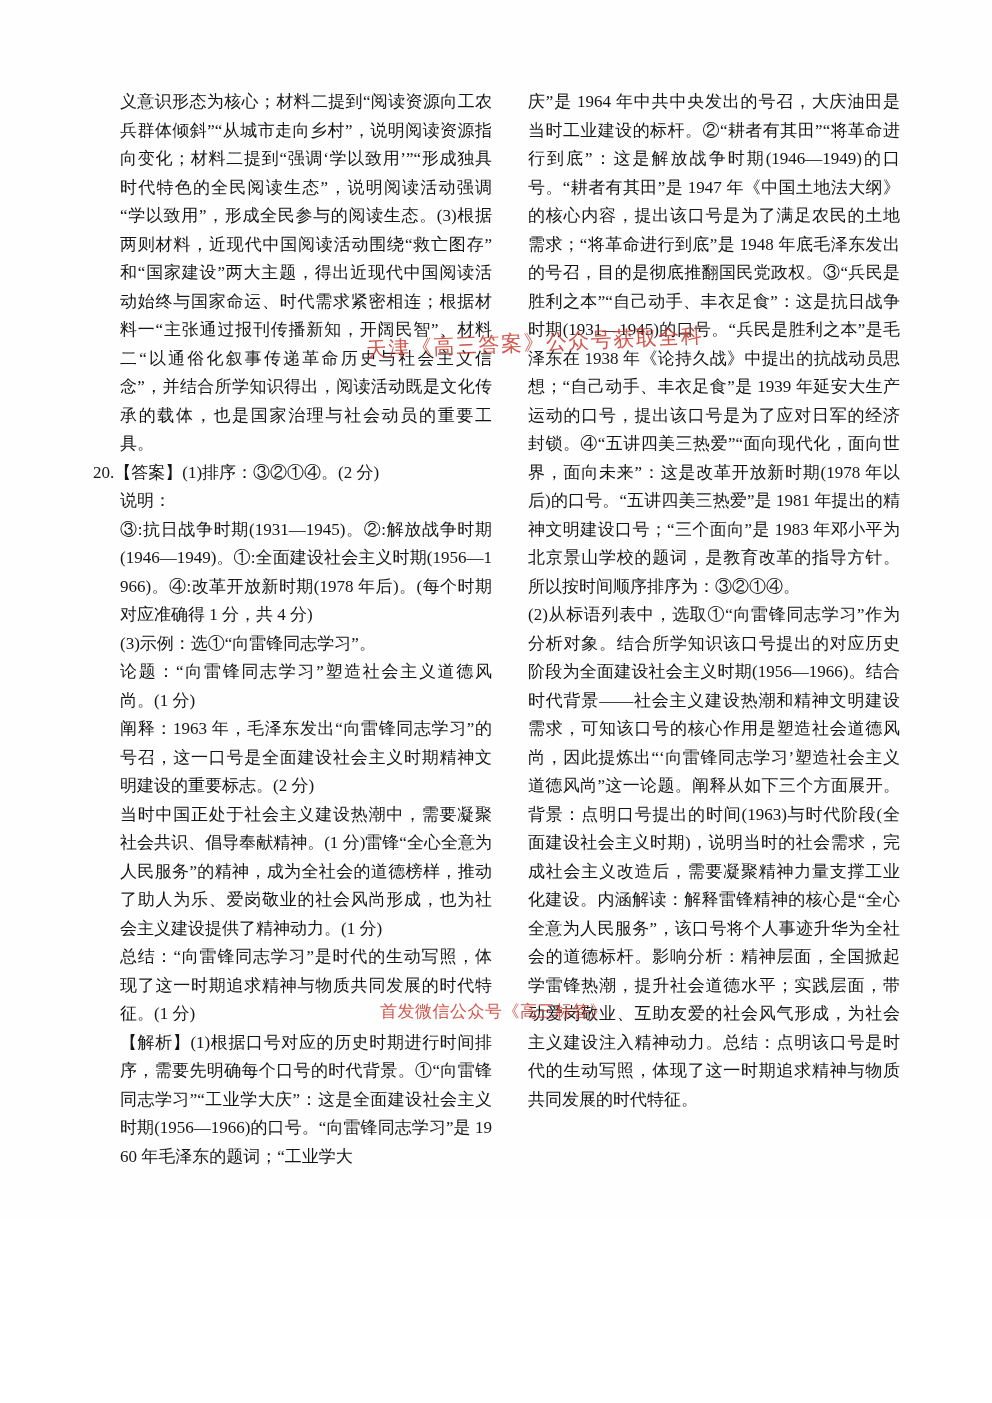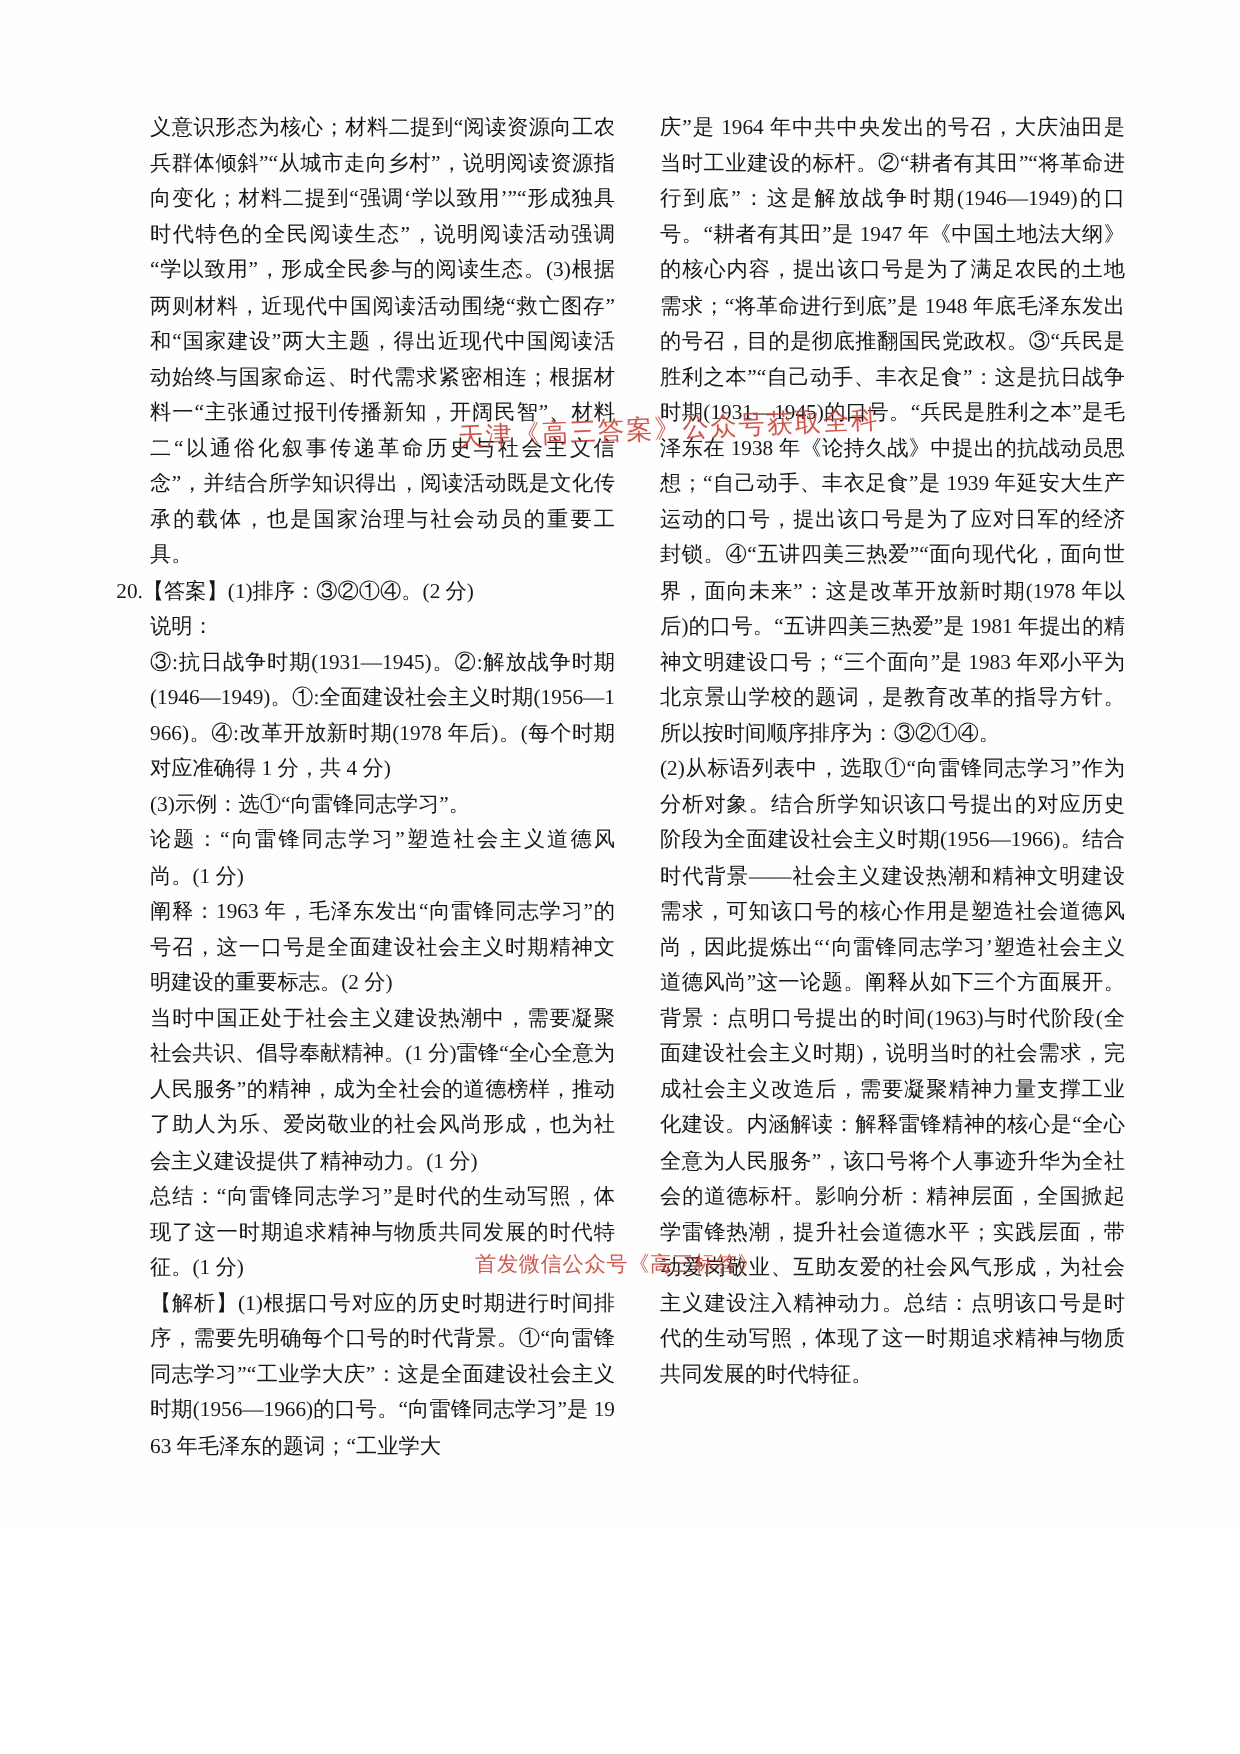"(1)根据口号对应的历史时期进行时间排序，需要先明确每个口号的时代背景。①“向雷" span { text: 1963 -> 1960 }
